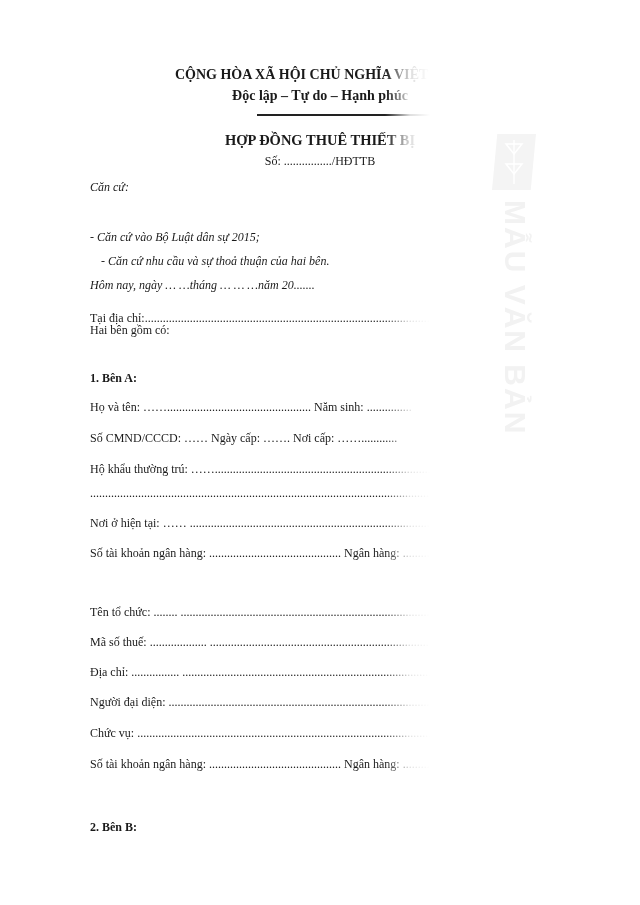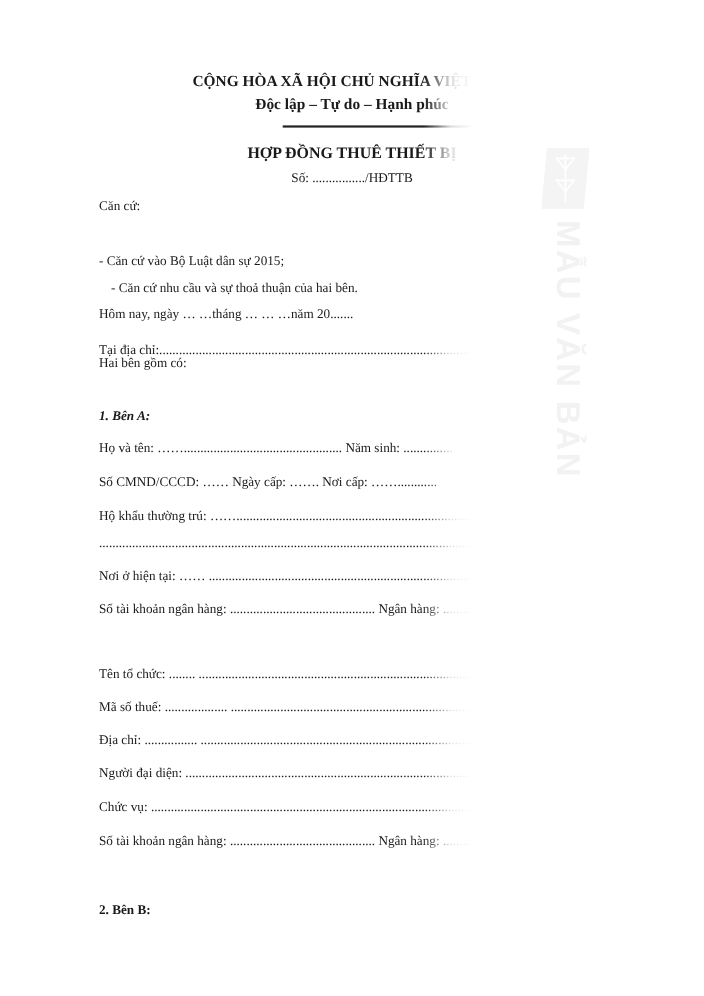"Căn cứ:" .italic { font-style: none -> italic }
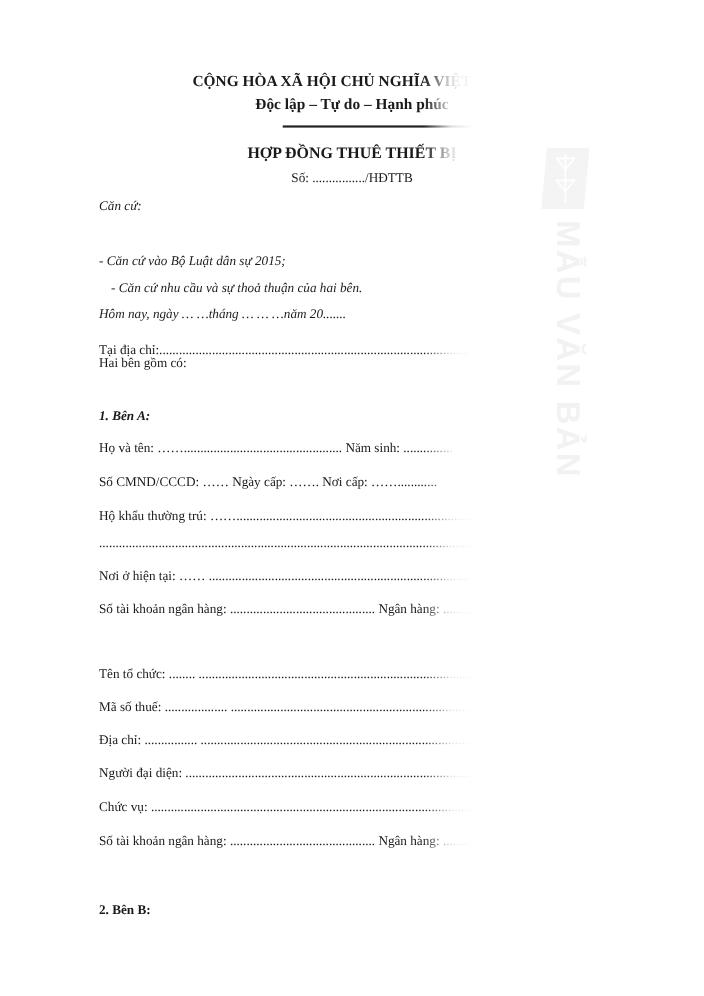"1. Bên A:" div.line { font-style: italic -> none }
